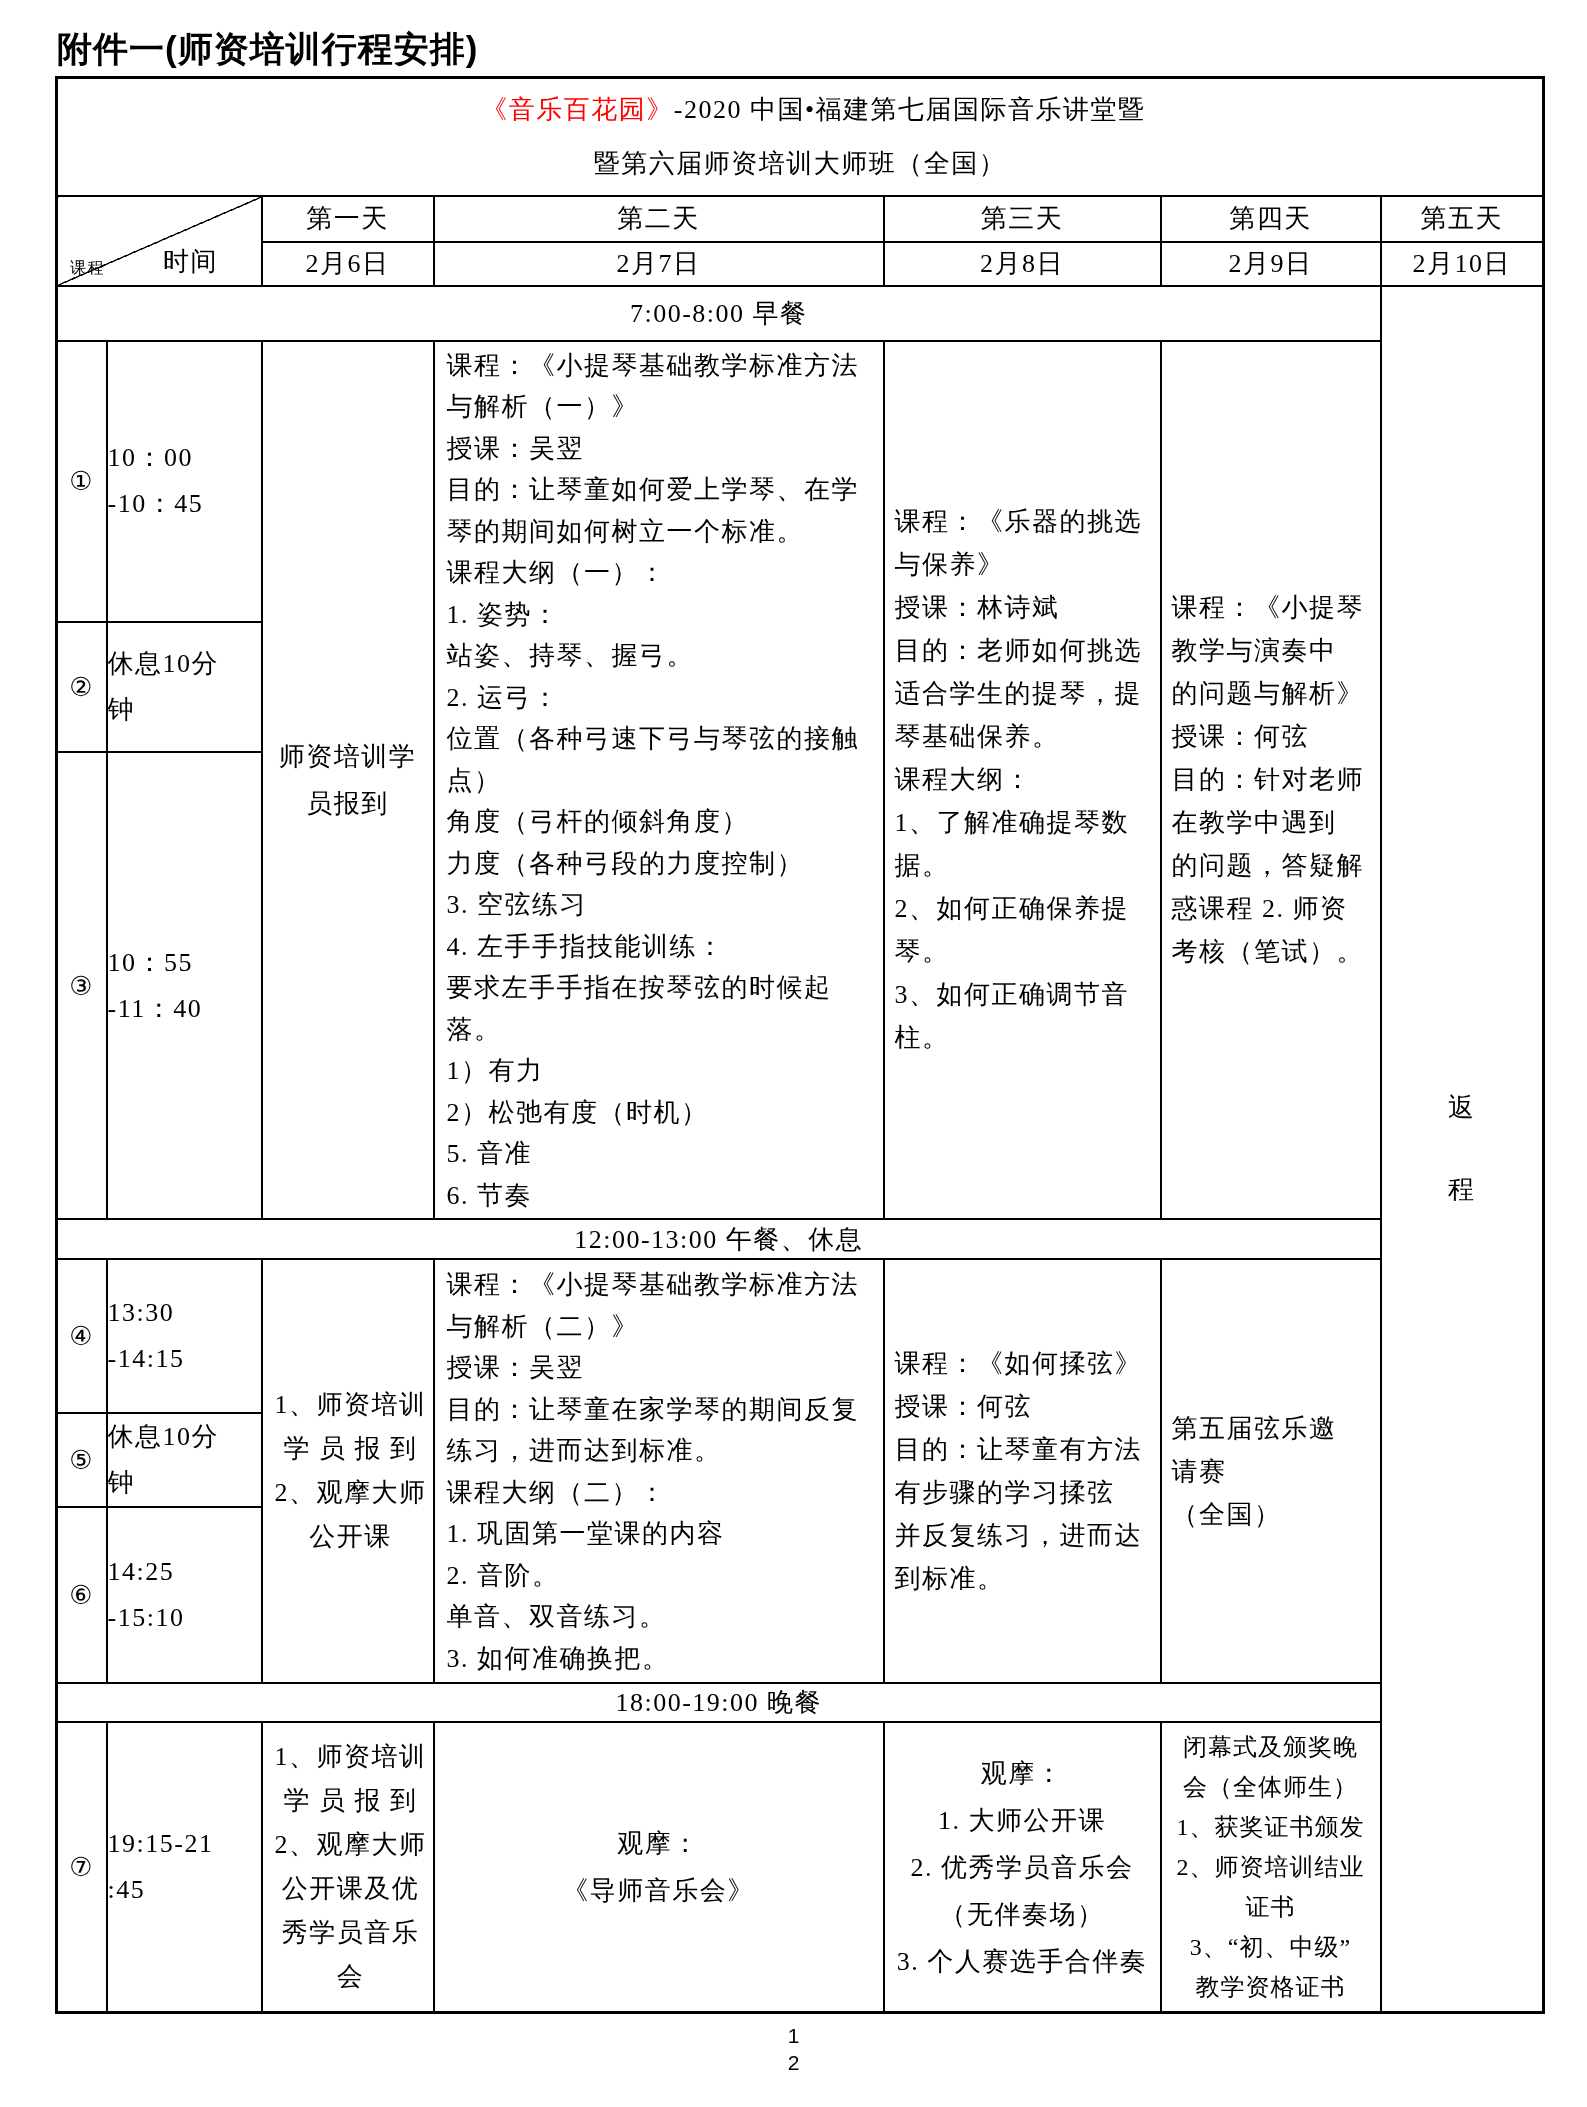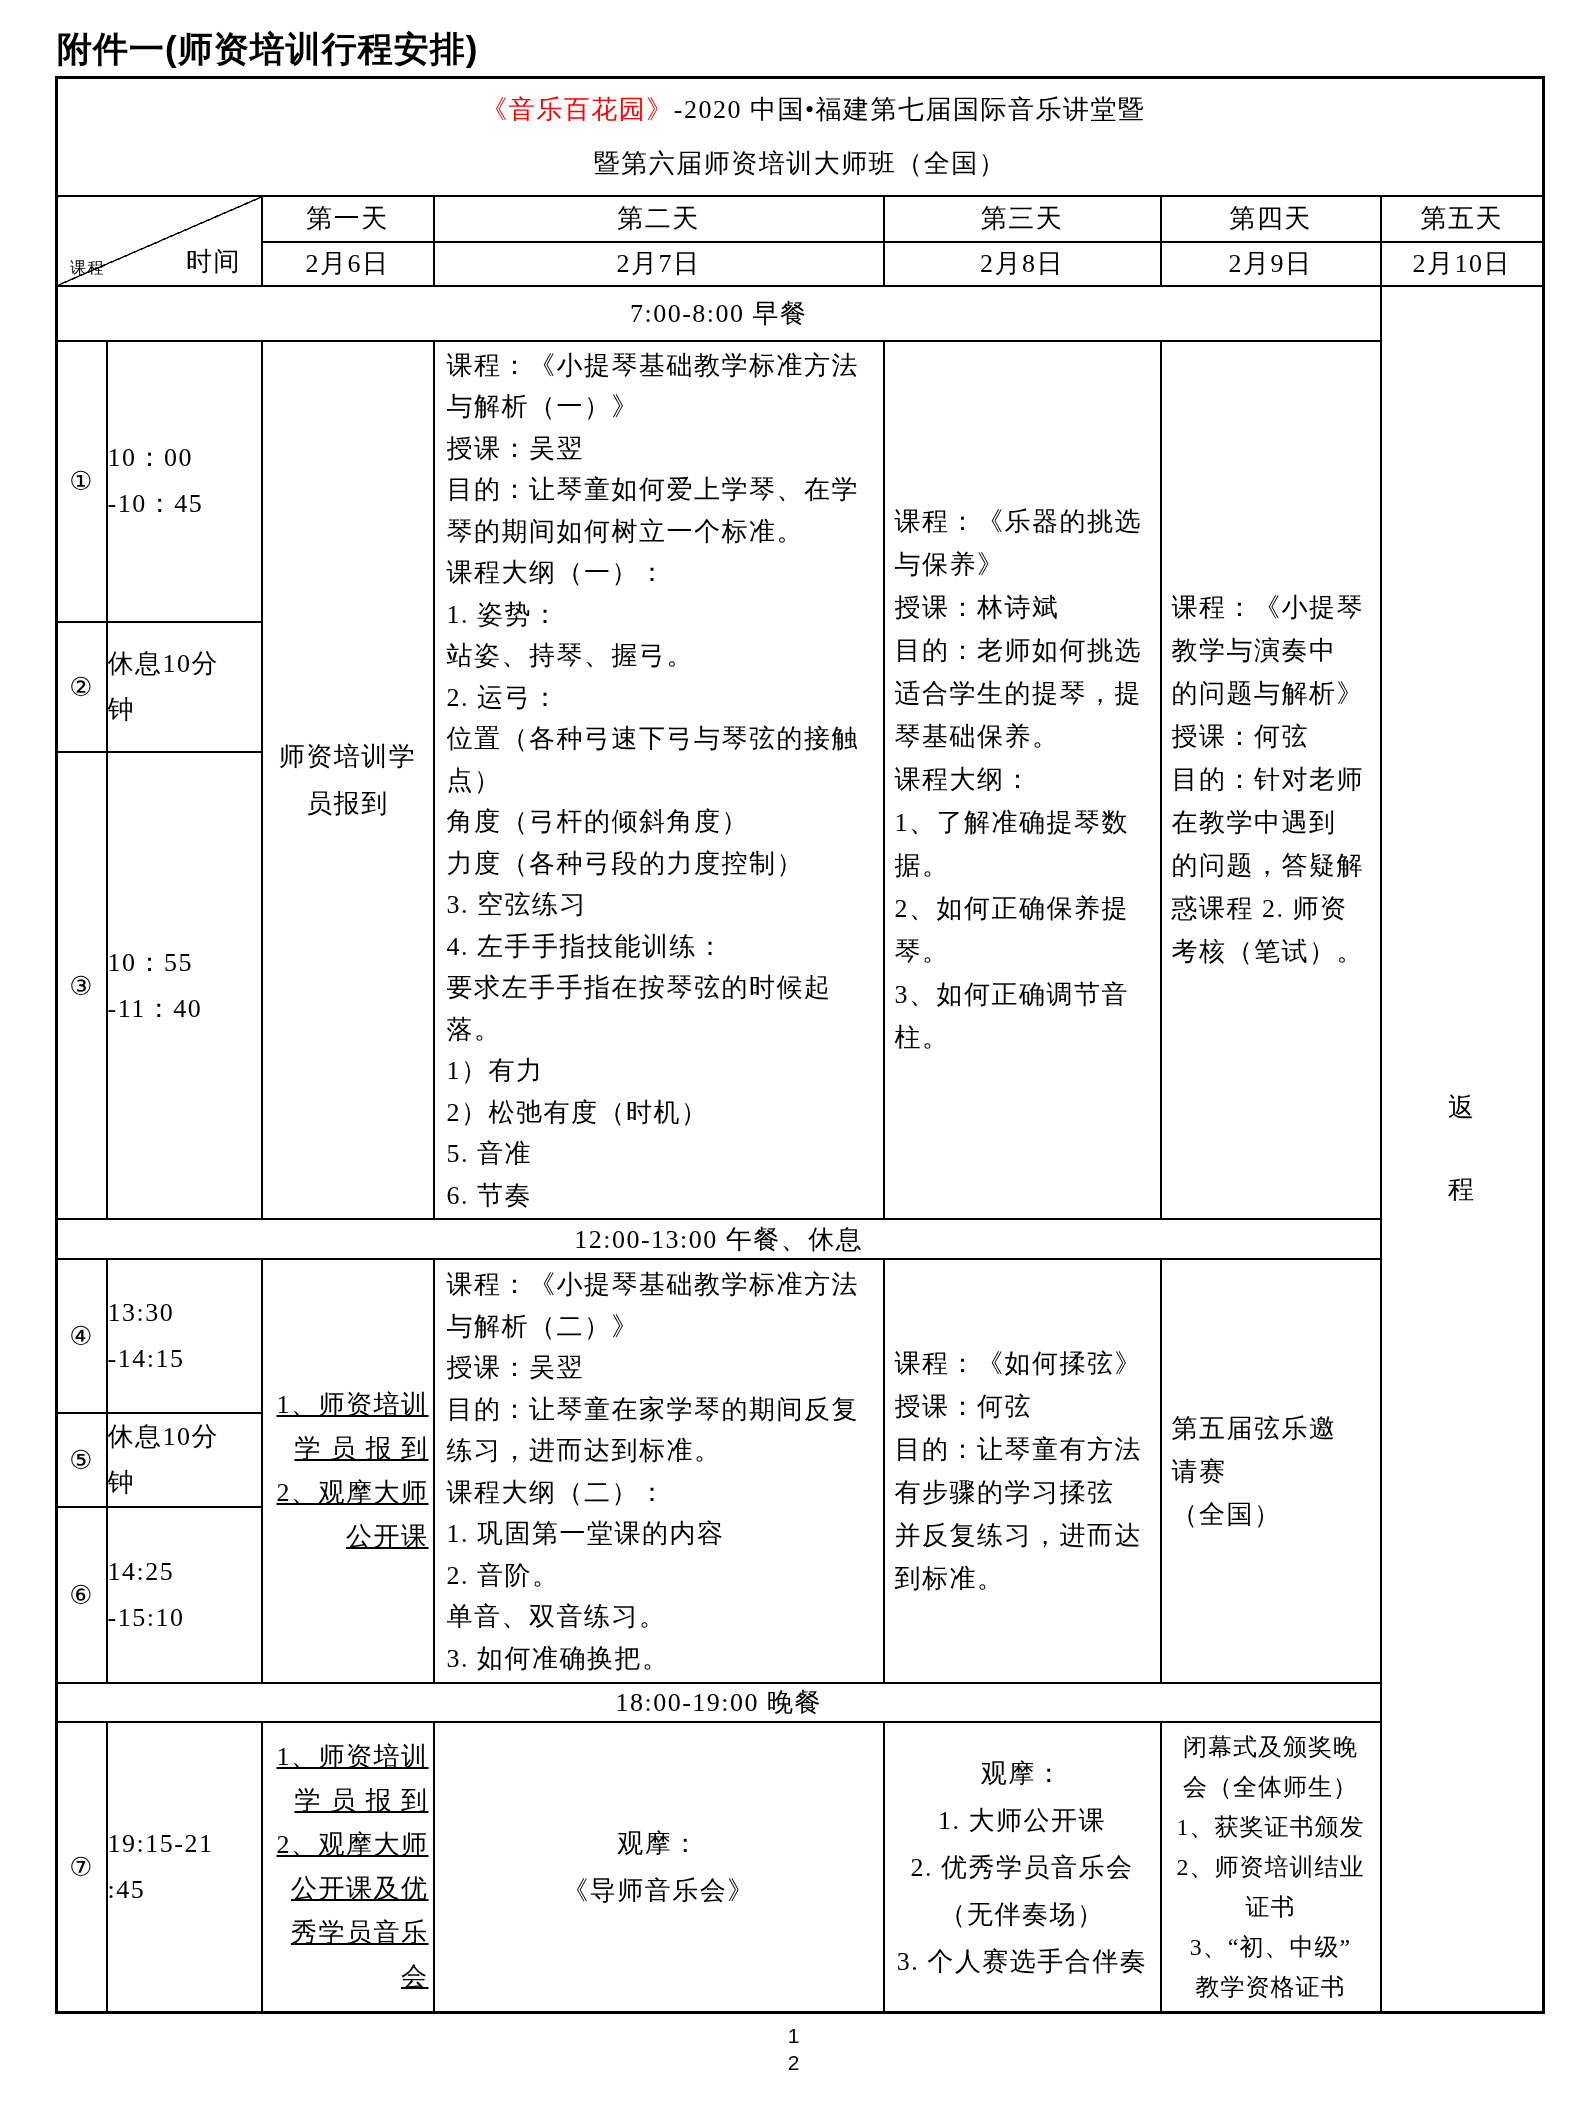"时间" .corner .time { left: 128px -> 105px }
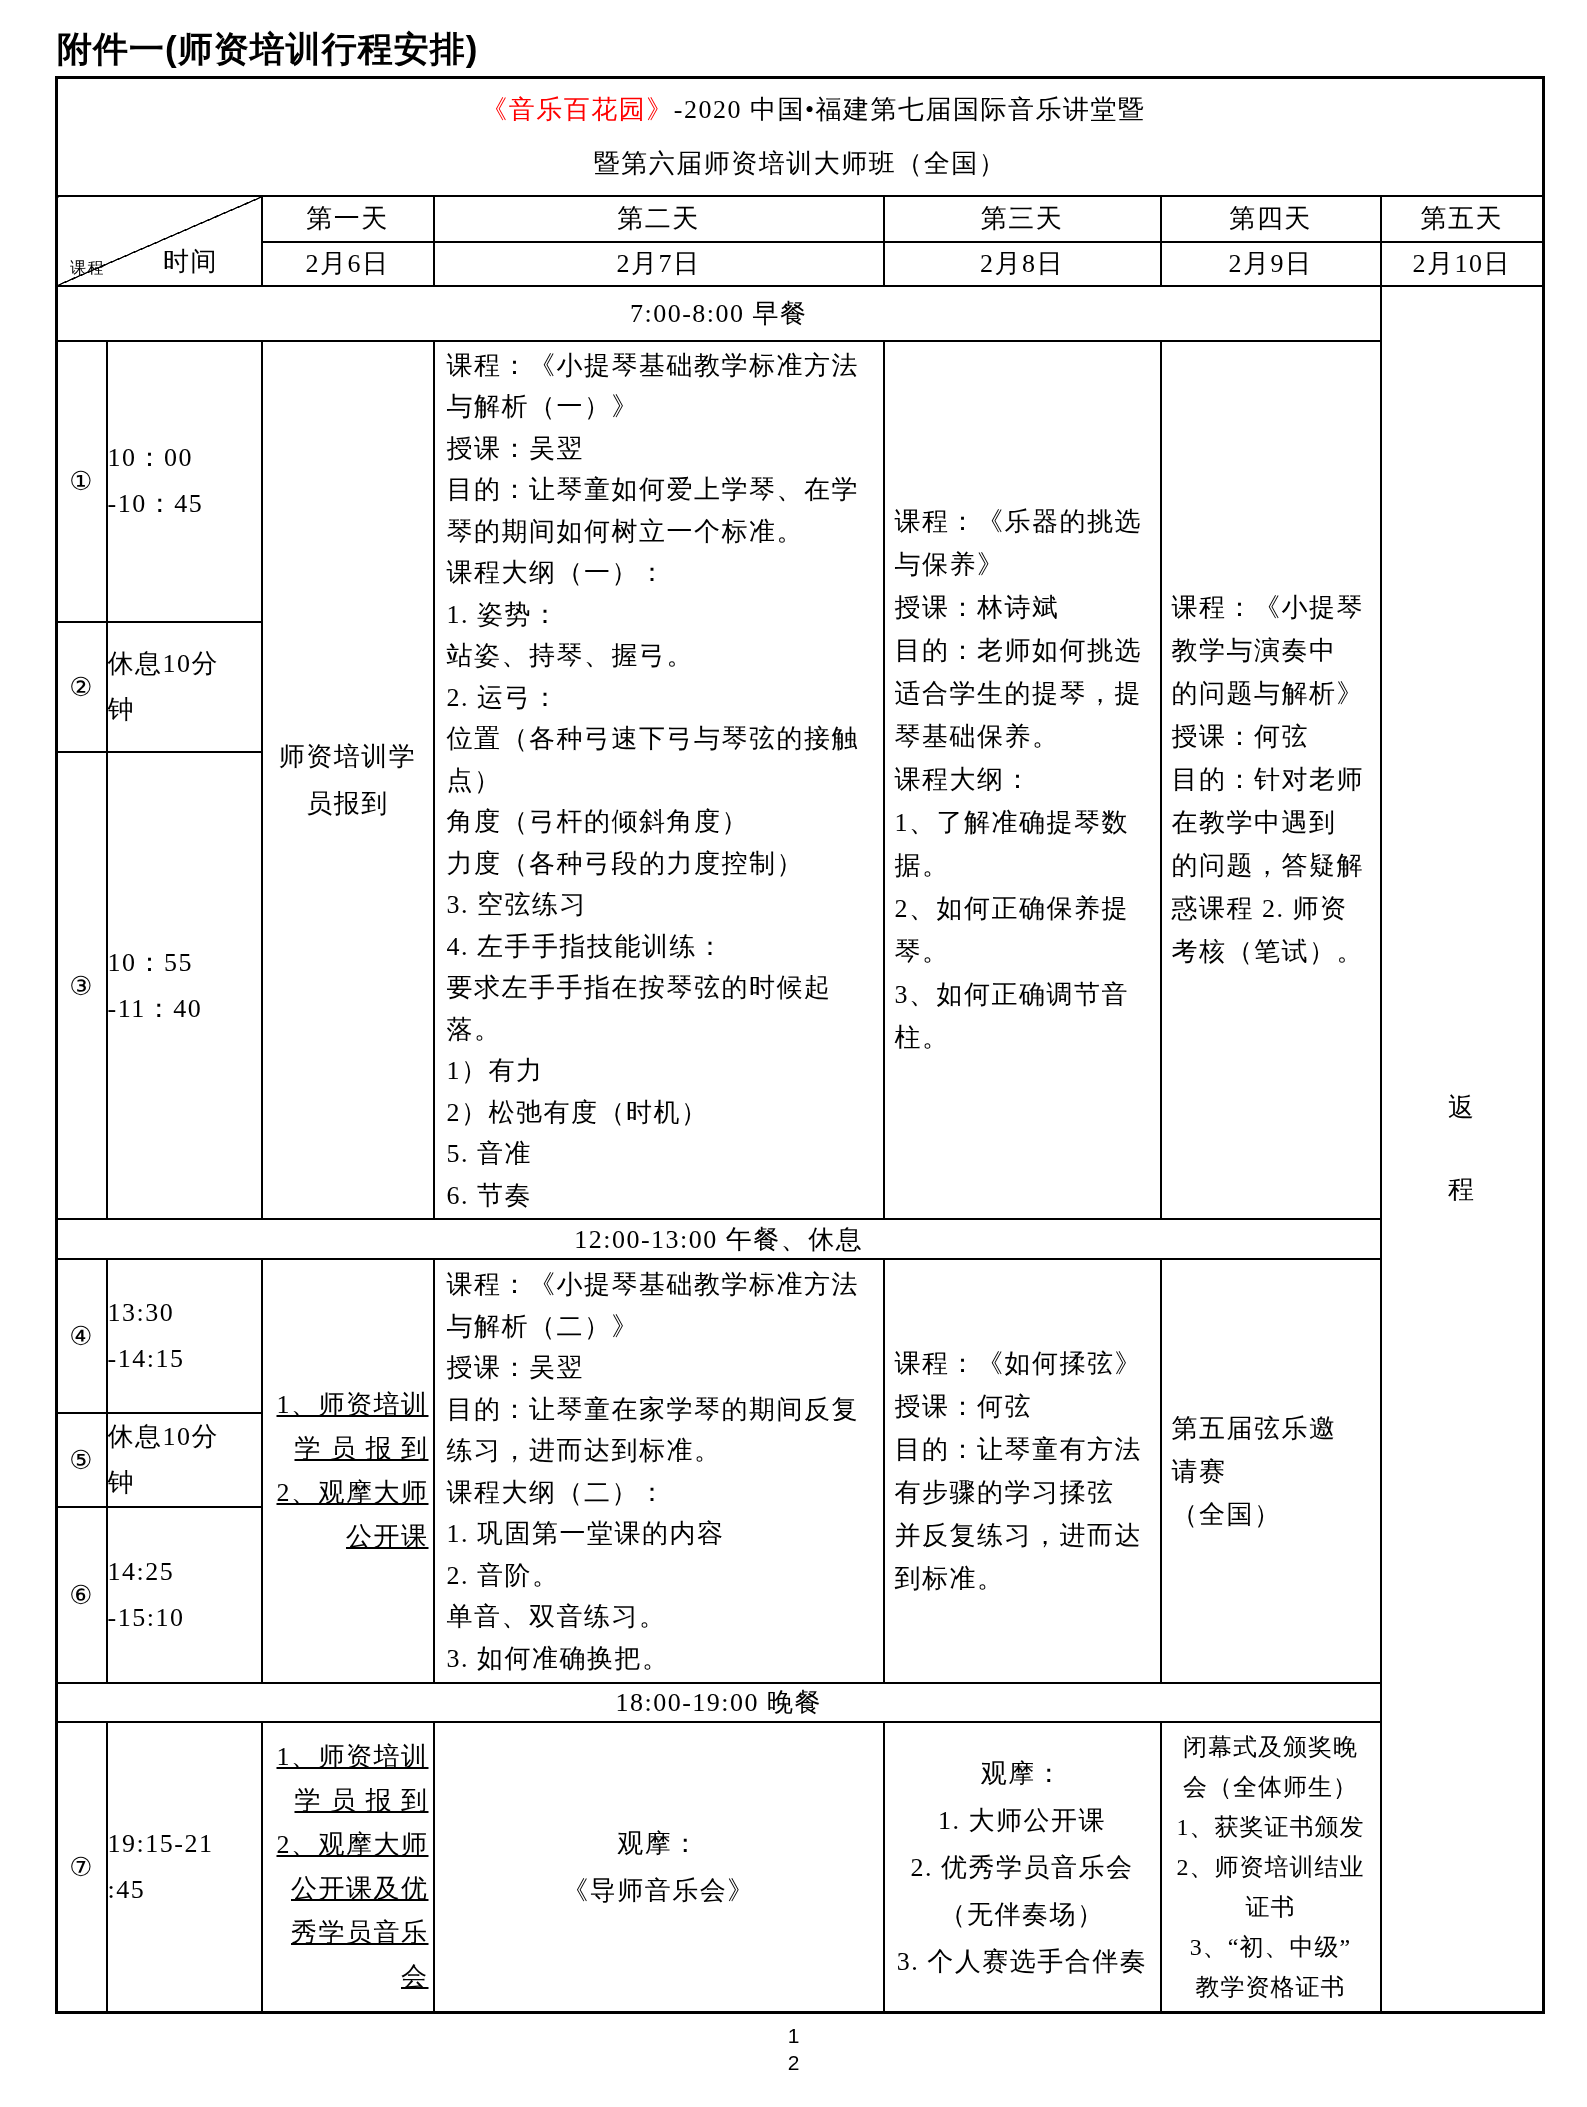"1、师资培训" .day1-list { text-align: right -> center; text-decoration: underline -> none }
